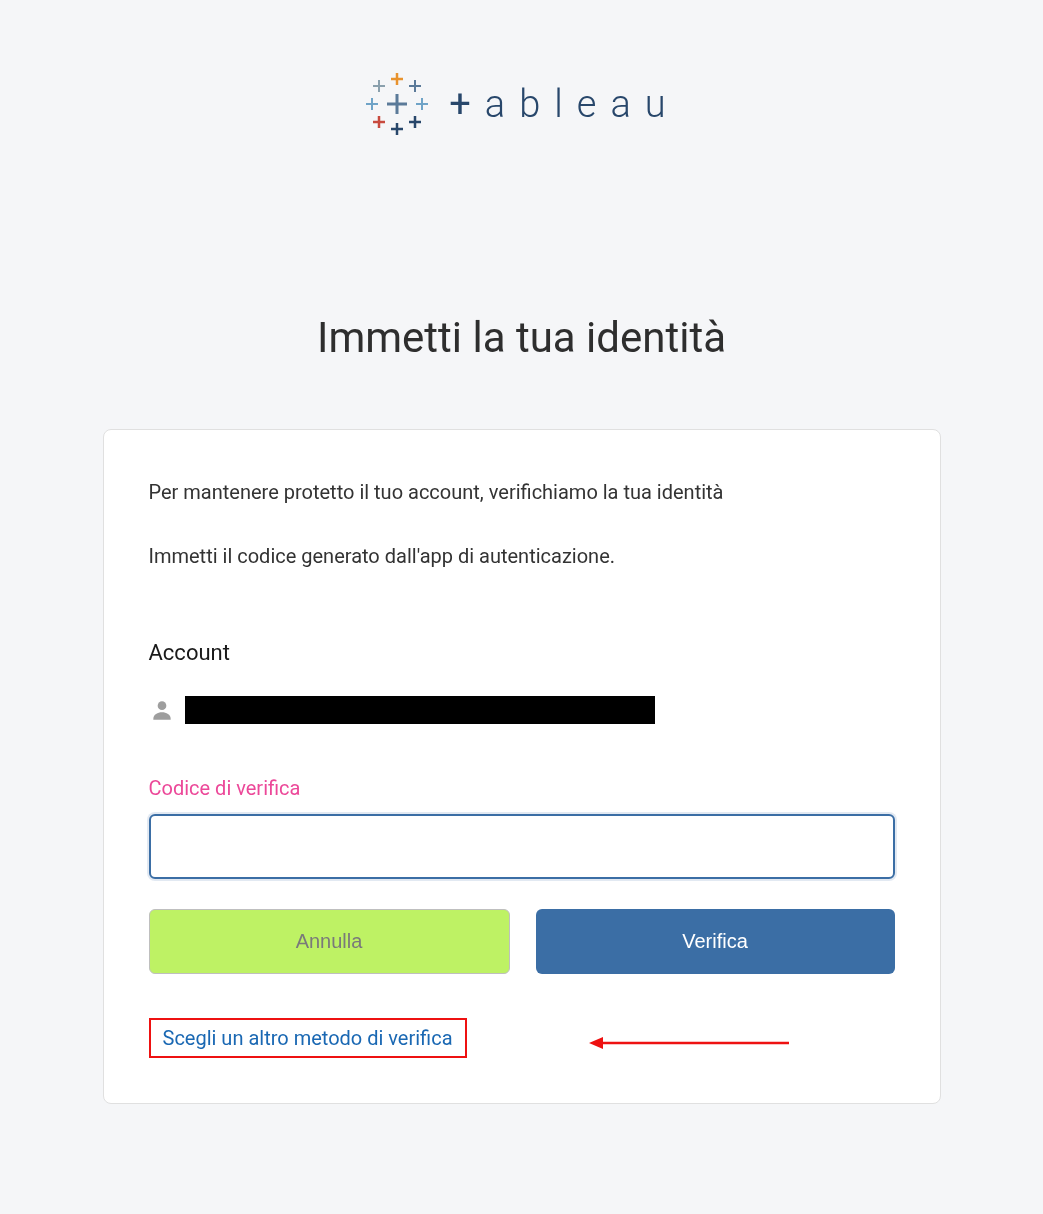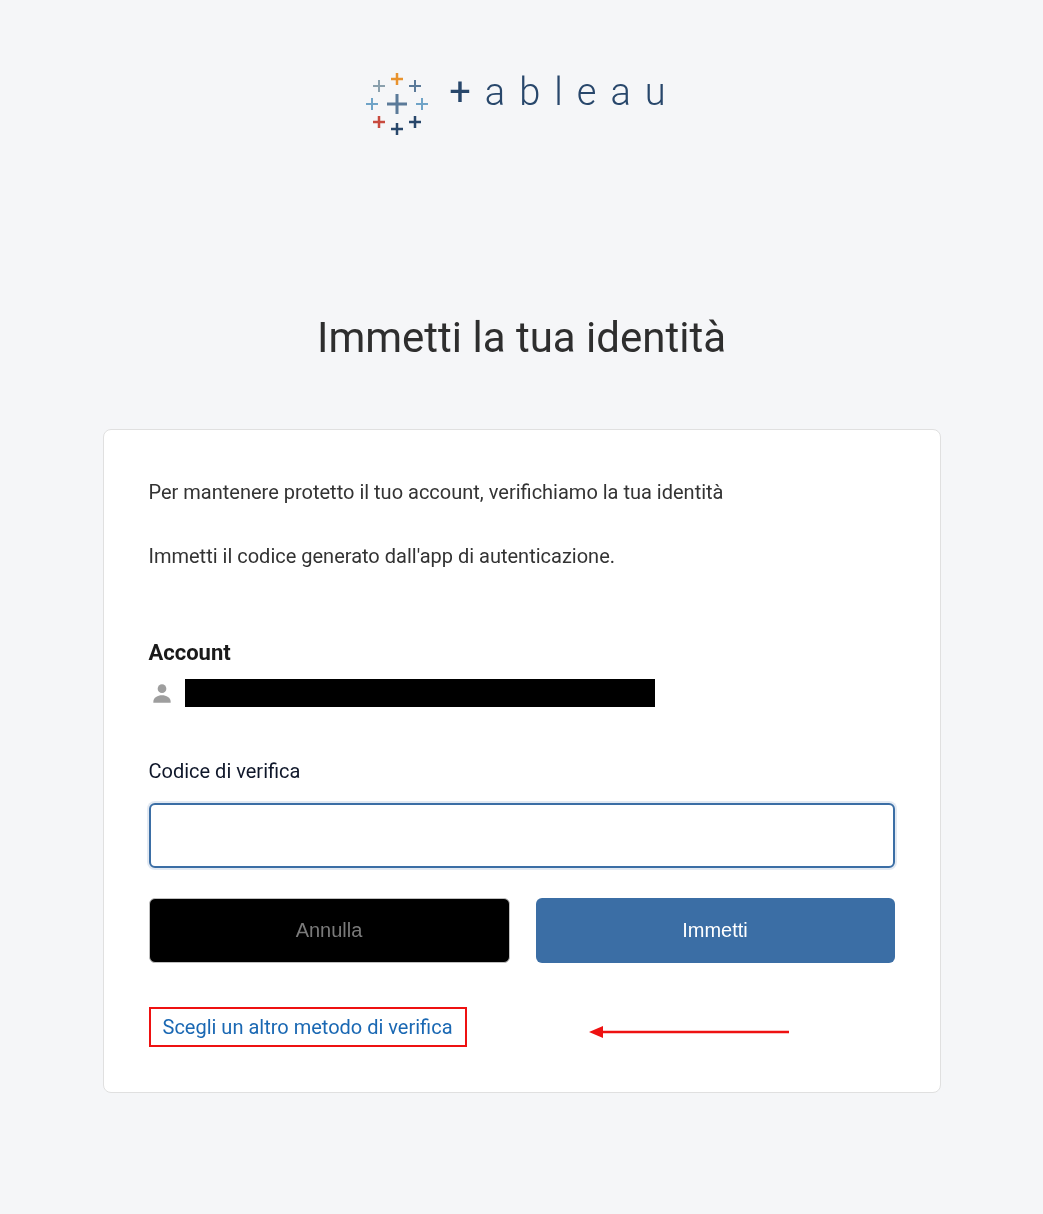"+ableau" .logo-wrapper { align-items: none -> center }
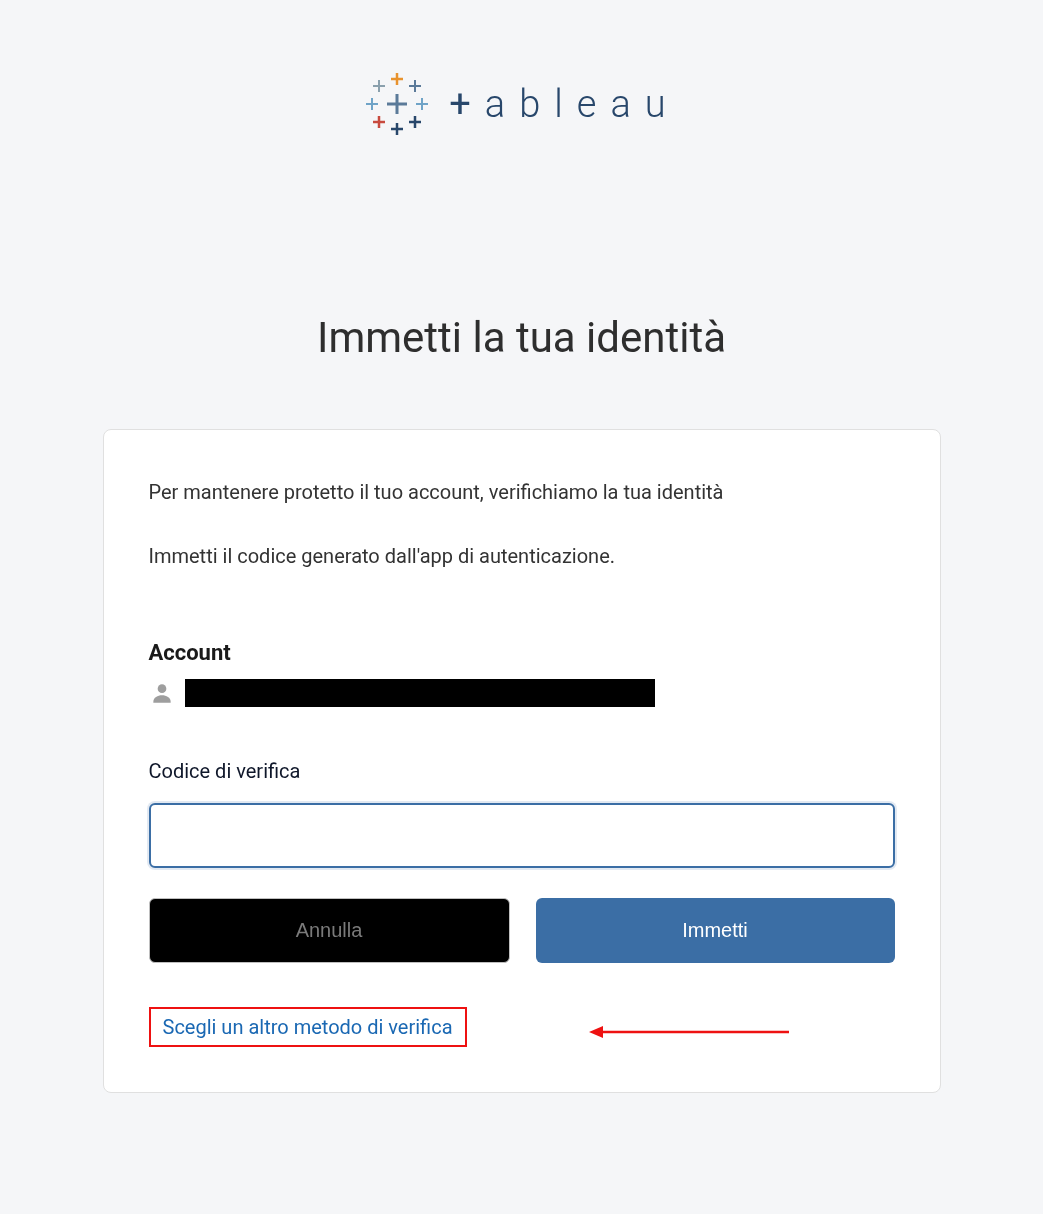"Account" .account-label { font-weight: 700 -> 400; margin-bottom: 14px -> 31px }
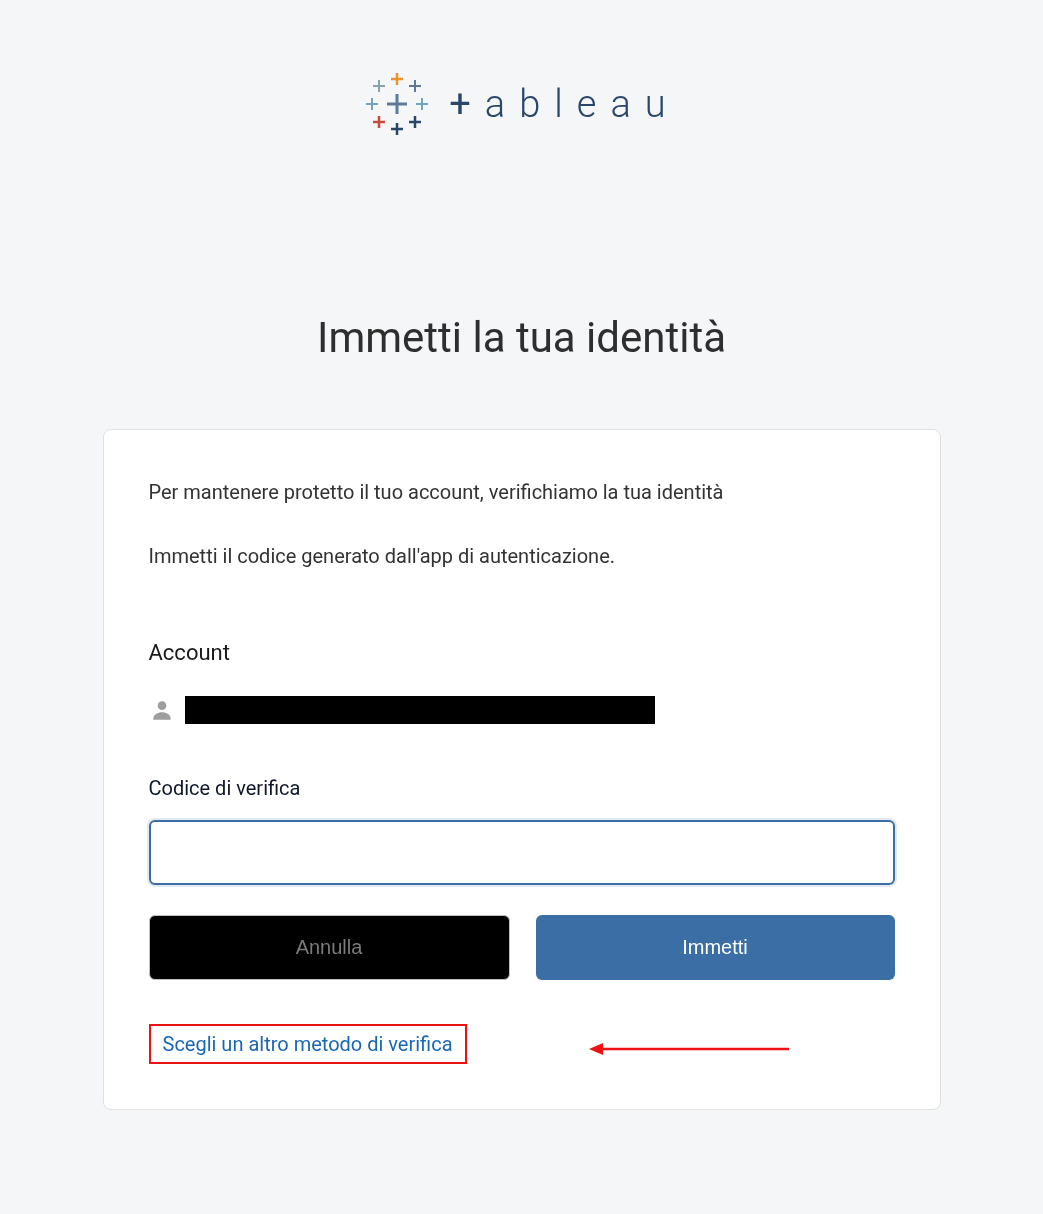"Codice di verifica" .input-label { color: #0f172a -> #ec4899; margin-bottom: 20px -> 14px }
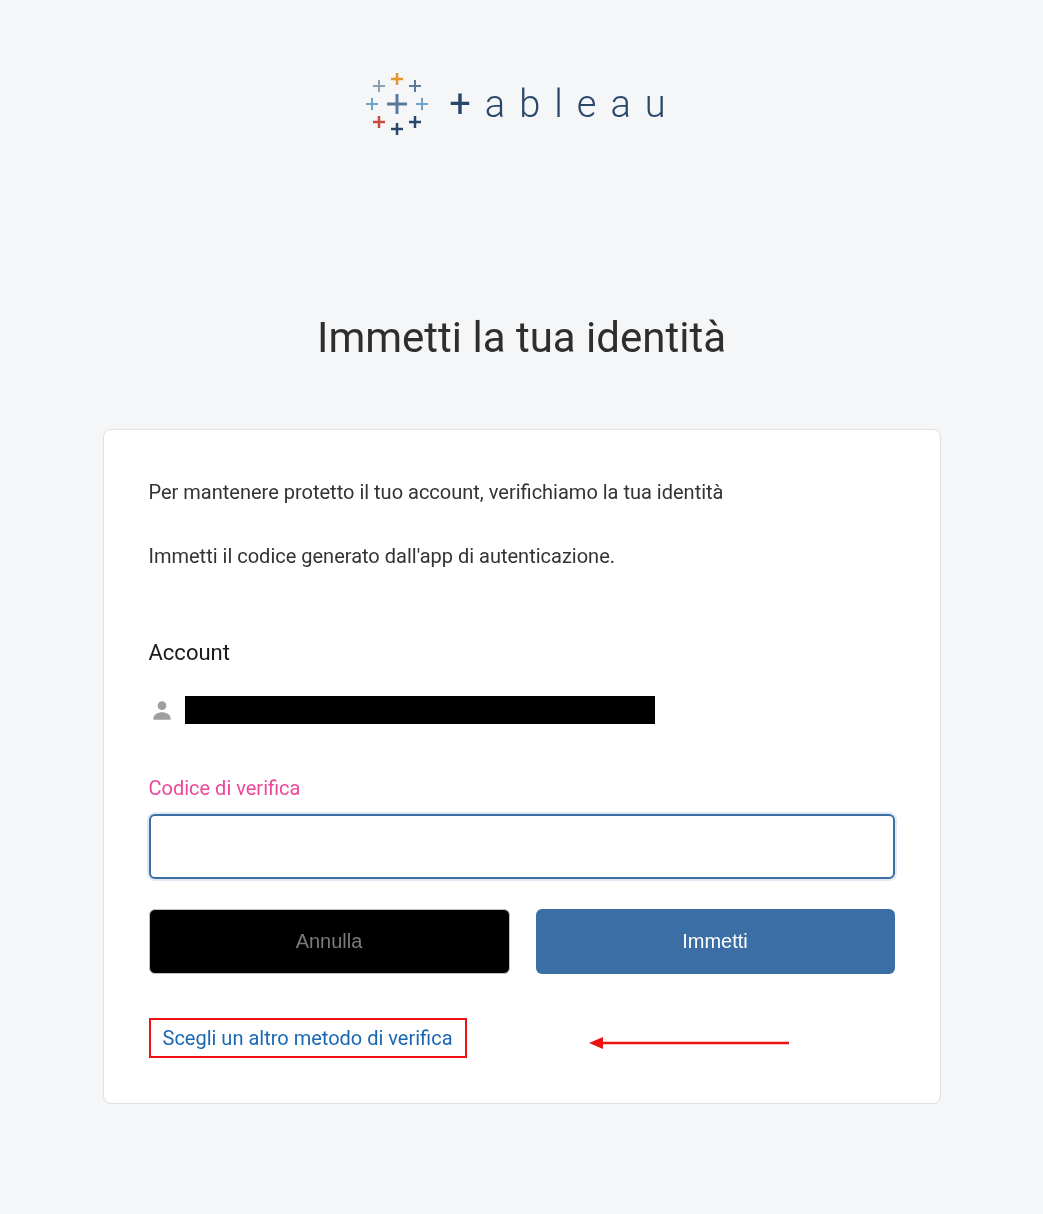"Annulla" .btn-cancel { background: #000000 -> #bef264 }
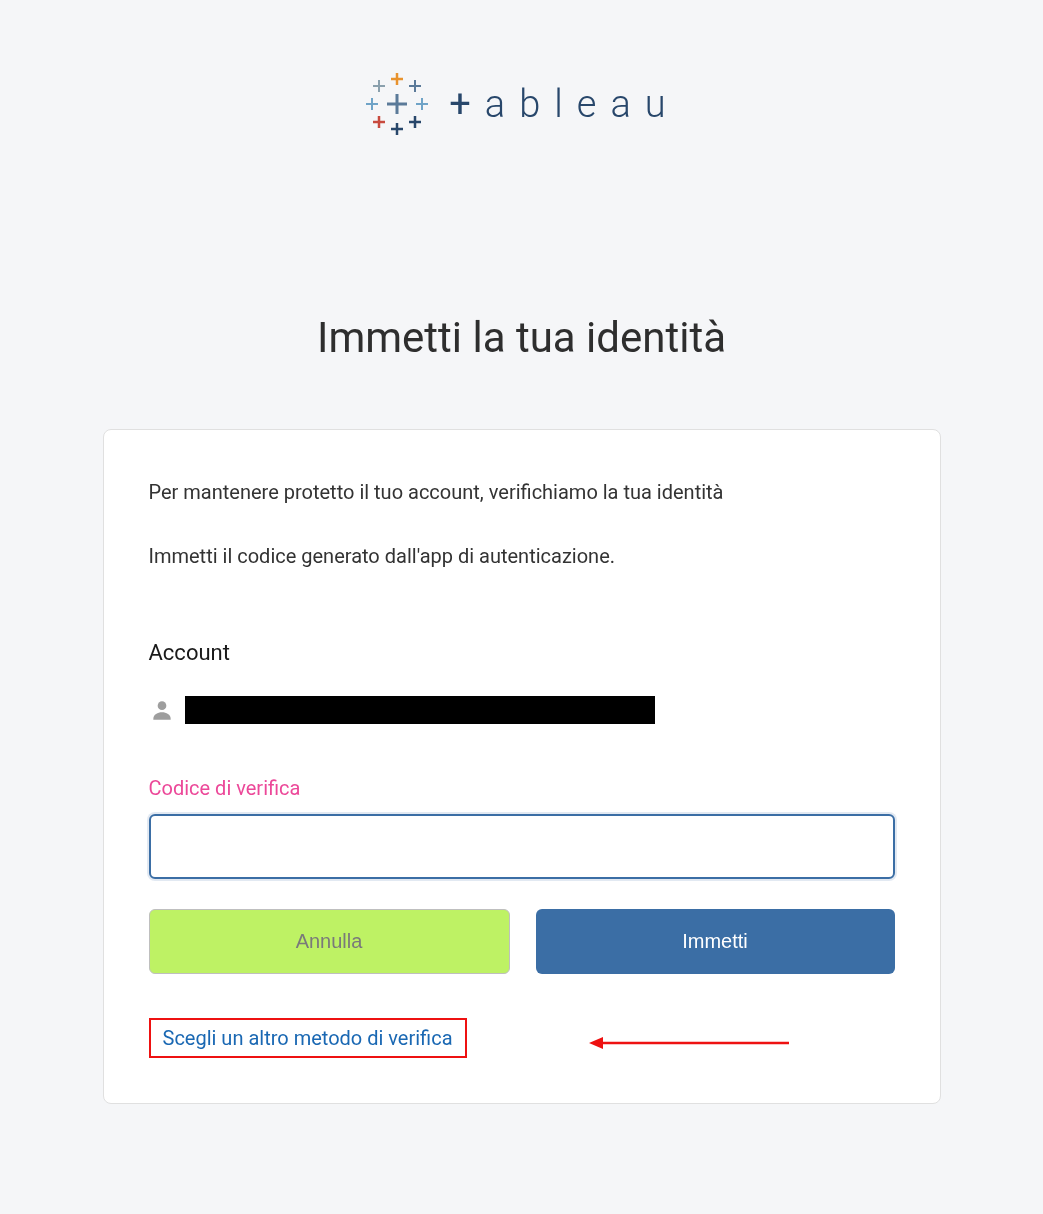"Immetti" button.btn { text: Immetti -> Verifica }
